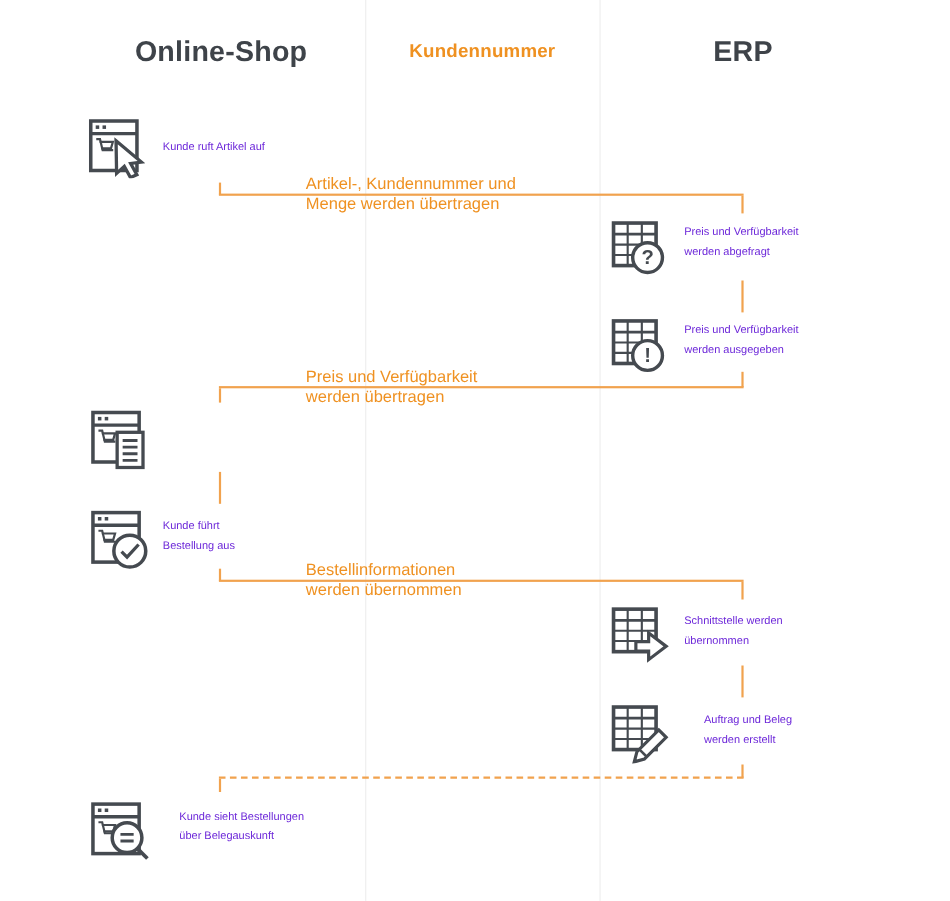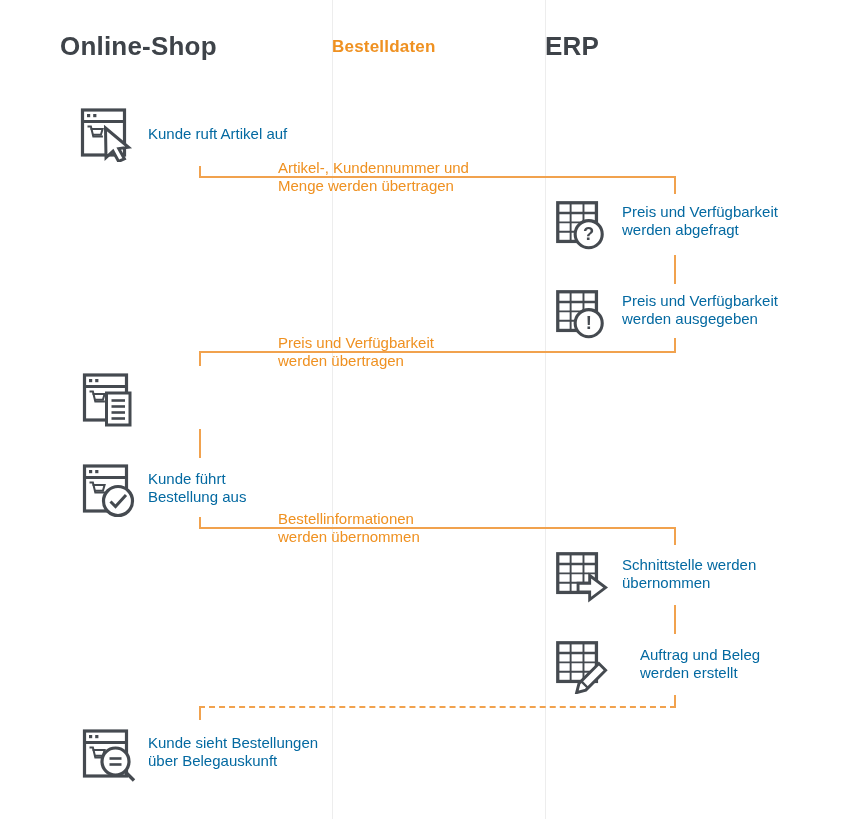"Online-Shop" .col-title { text-align: none -> center }
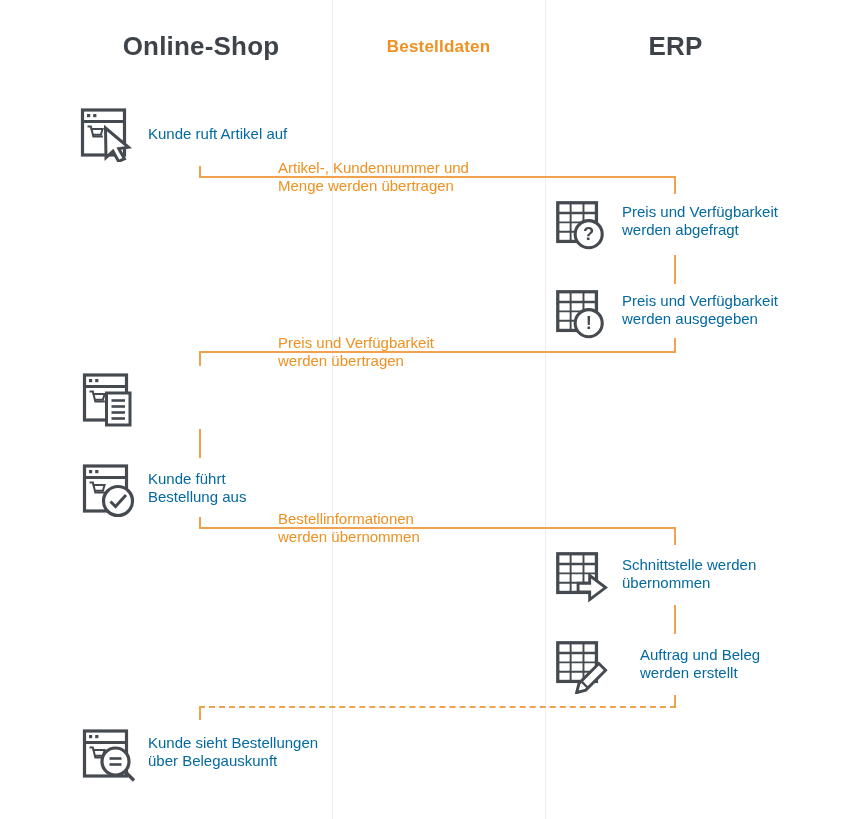"Bestelldaten" div.col-title { text: Bestelldaten -> Kundennummer }
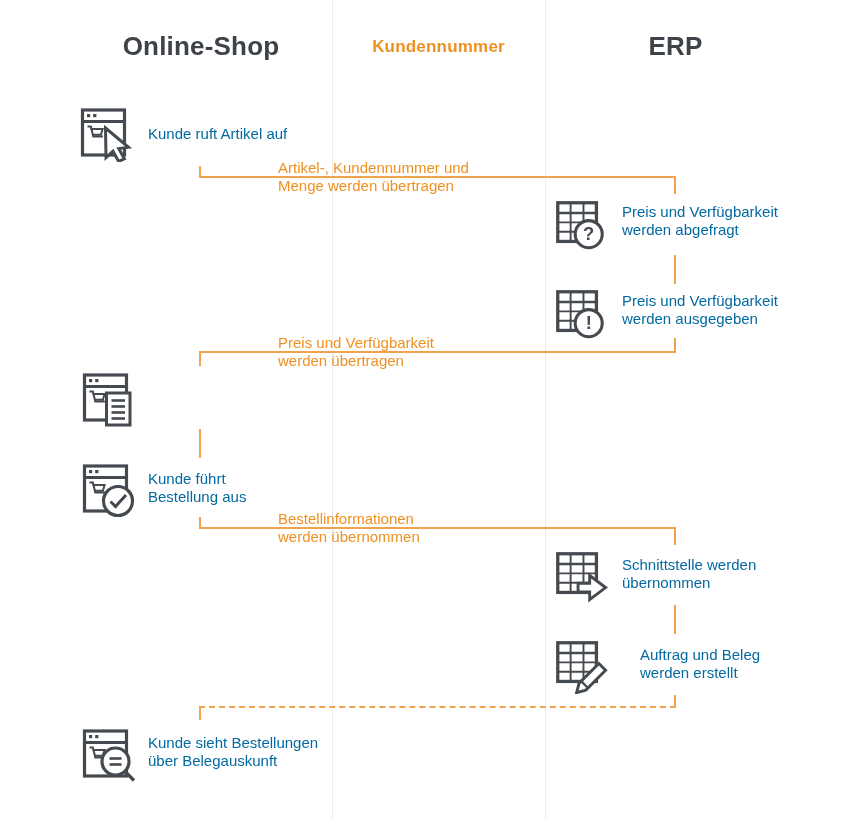"Kunde ruft Artikel auf" .step-text { color: #0369a1 -> #6d28d9; font-size: 15px -> 10px }
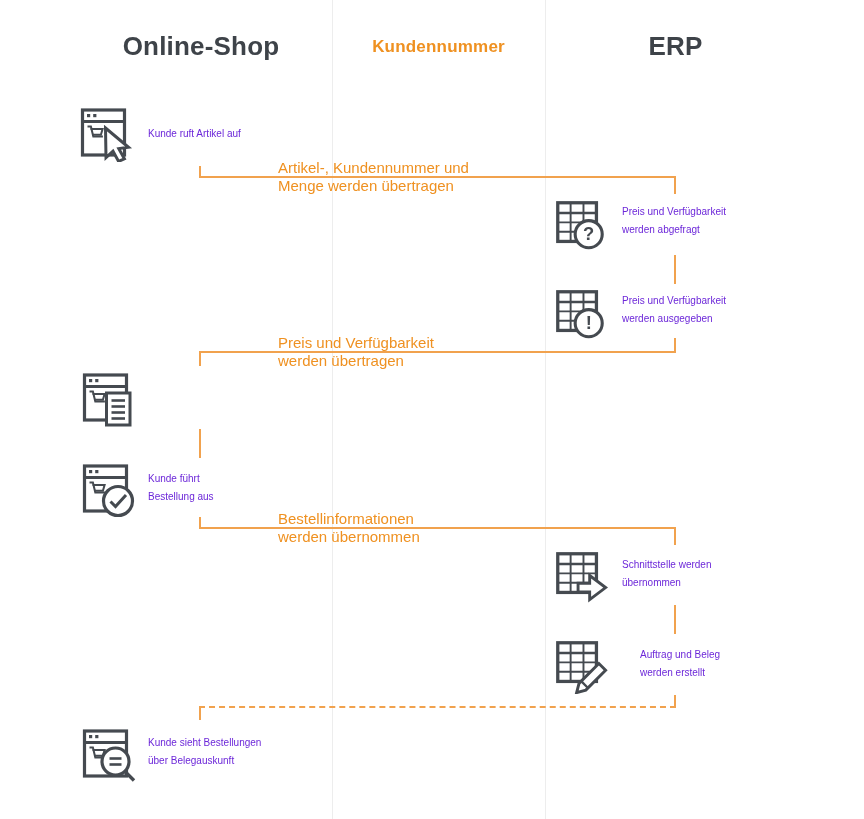"Kunde sieht Bestellungen" div.step-text { left: 148px -> 163px }
